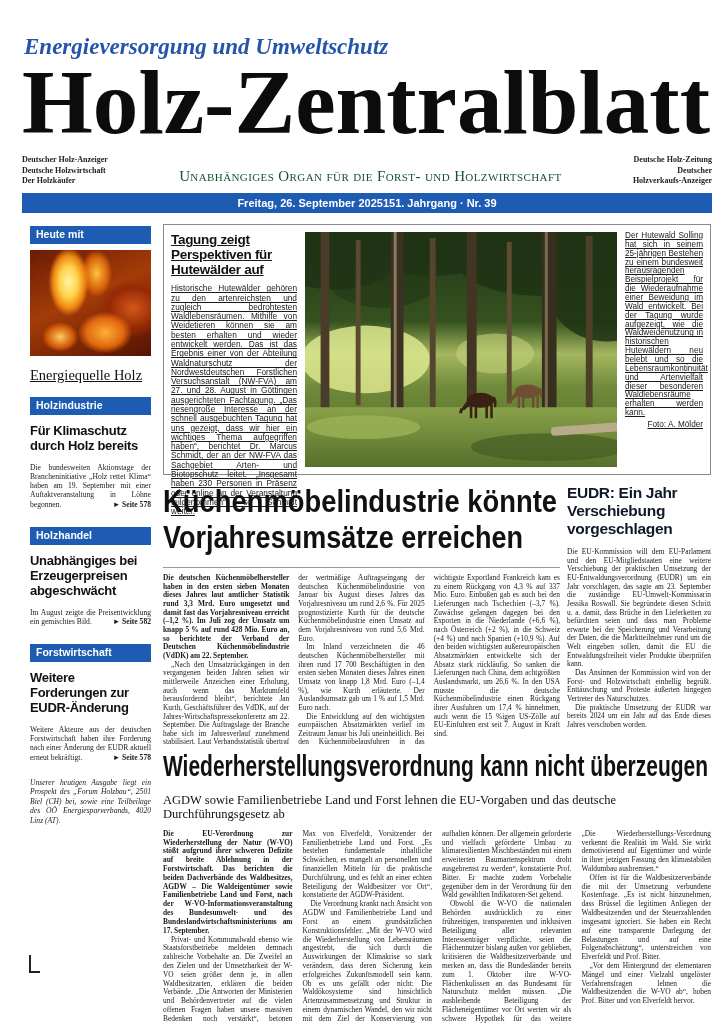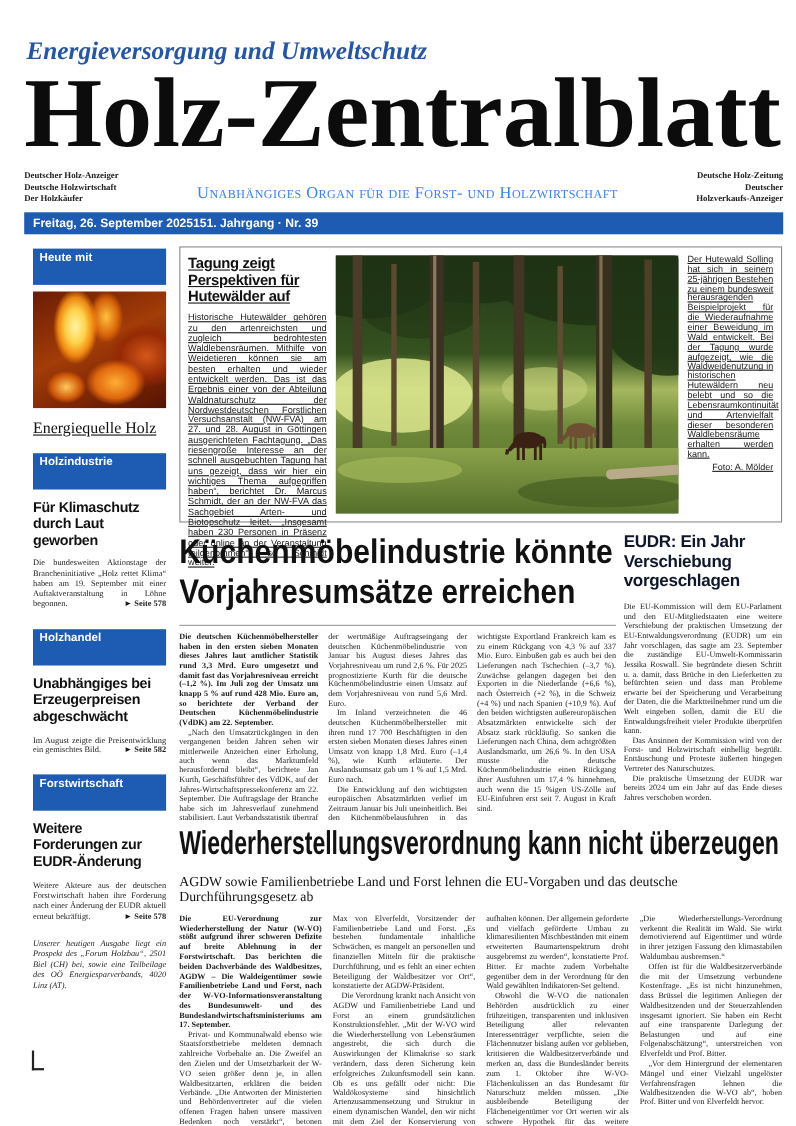"Unabhängiges Organ für die Forst-" .organ { color: #3b82f6 -> #14532d }
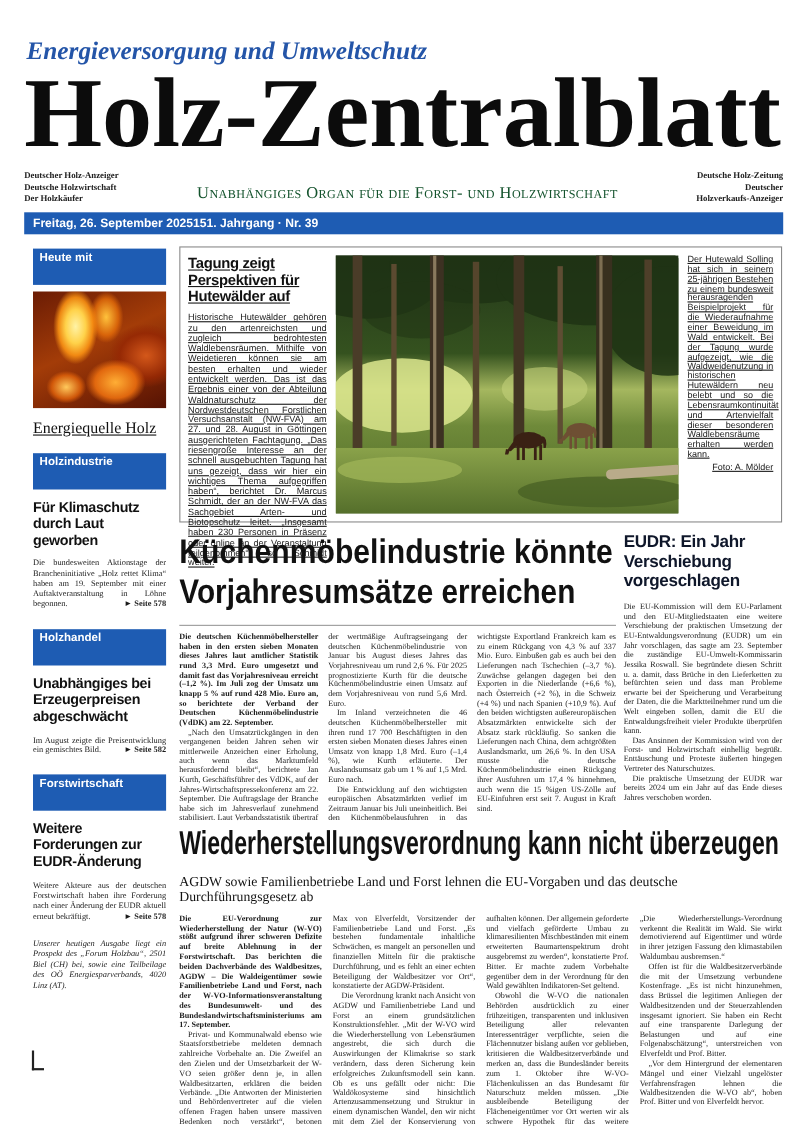"Freitag, 26. September 2025" .datebar { justify-content: flex-start -> center }
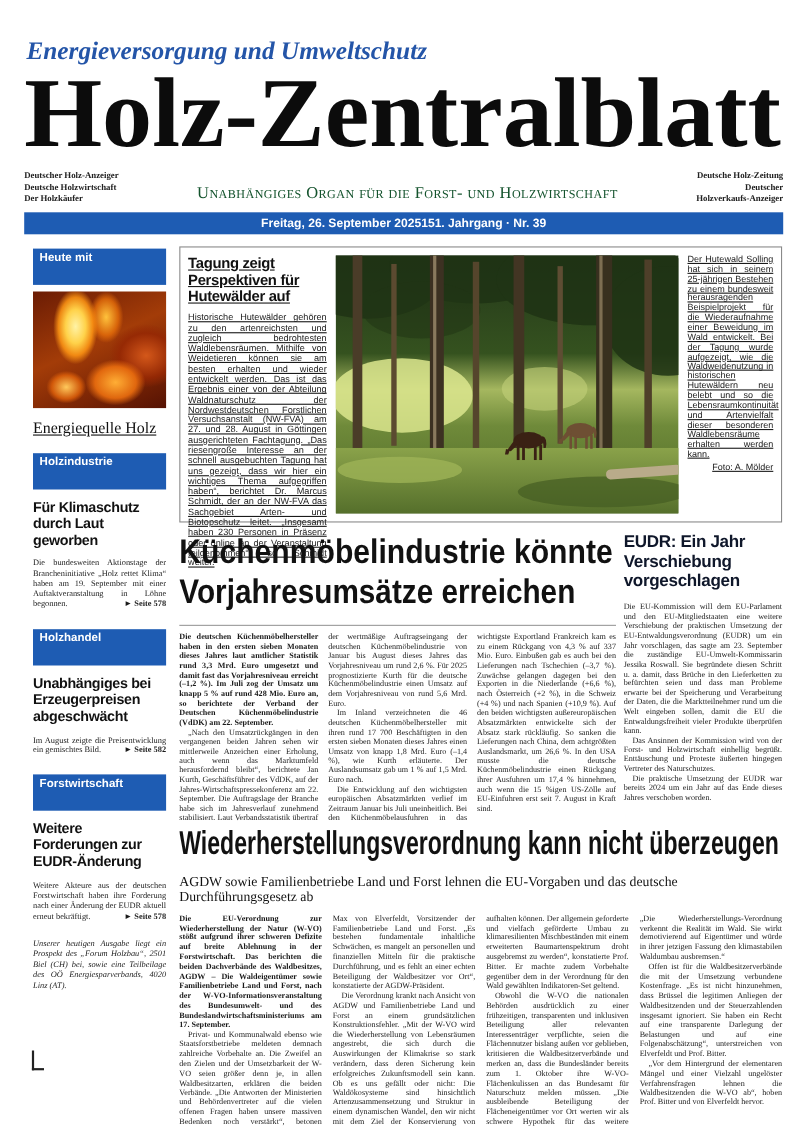"Heute mit" .sec-label { height: 33px -> 18px }
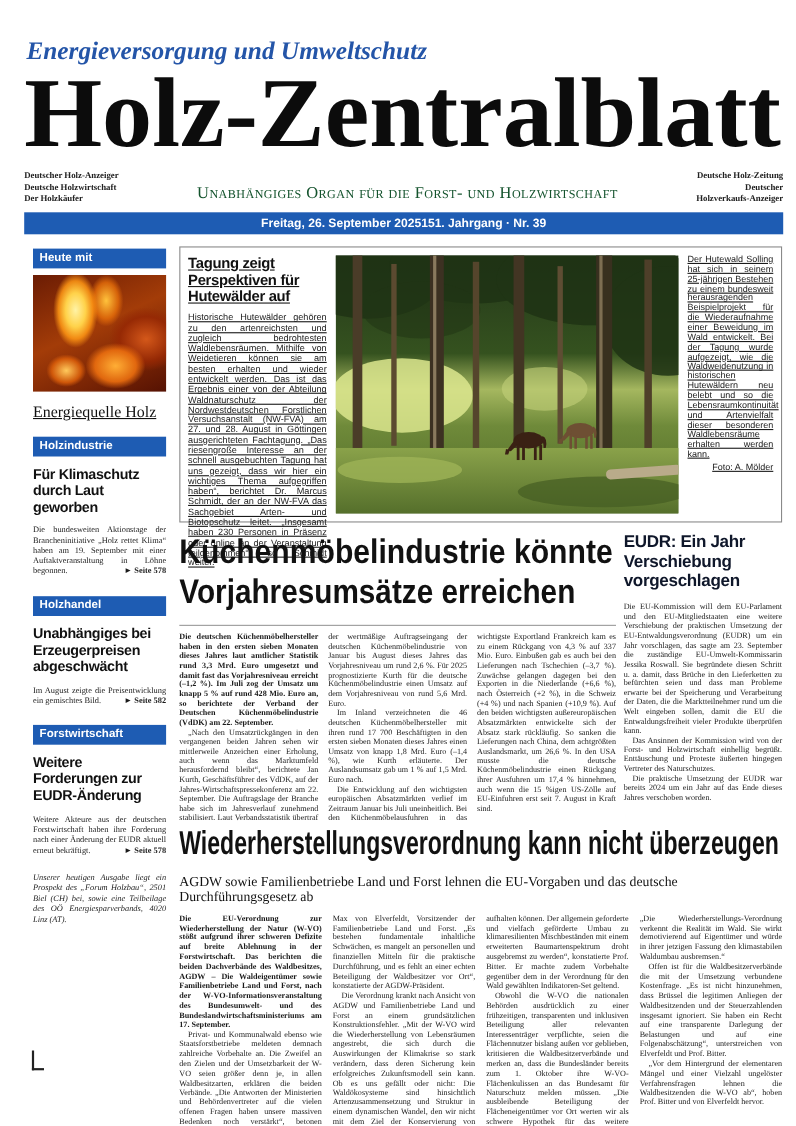"Für Klimaschutz durch Laut geworben" div.side-head { text: Laut geworben -> Holz bereits }
